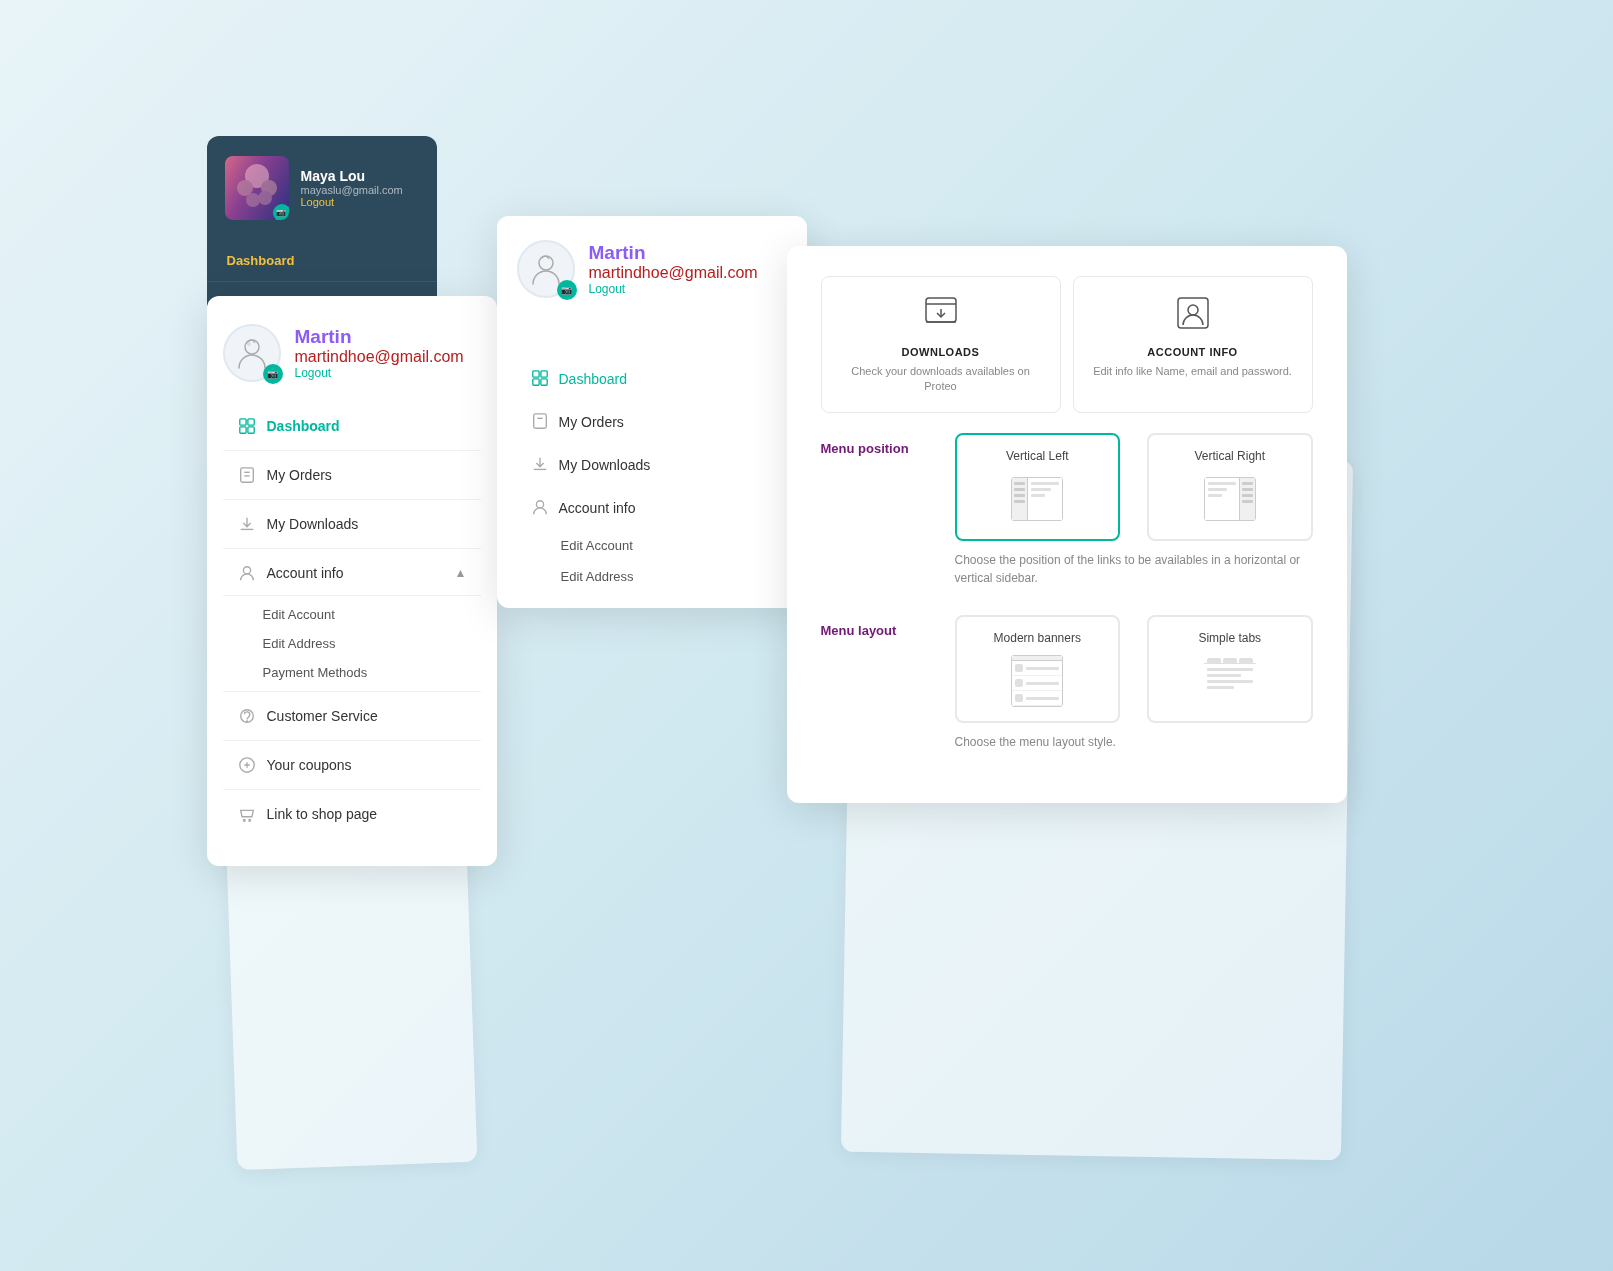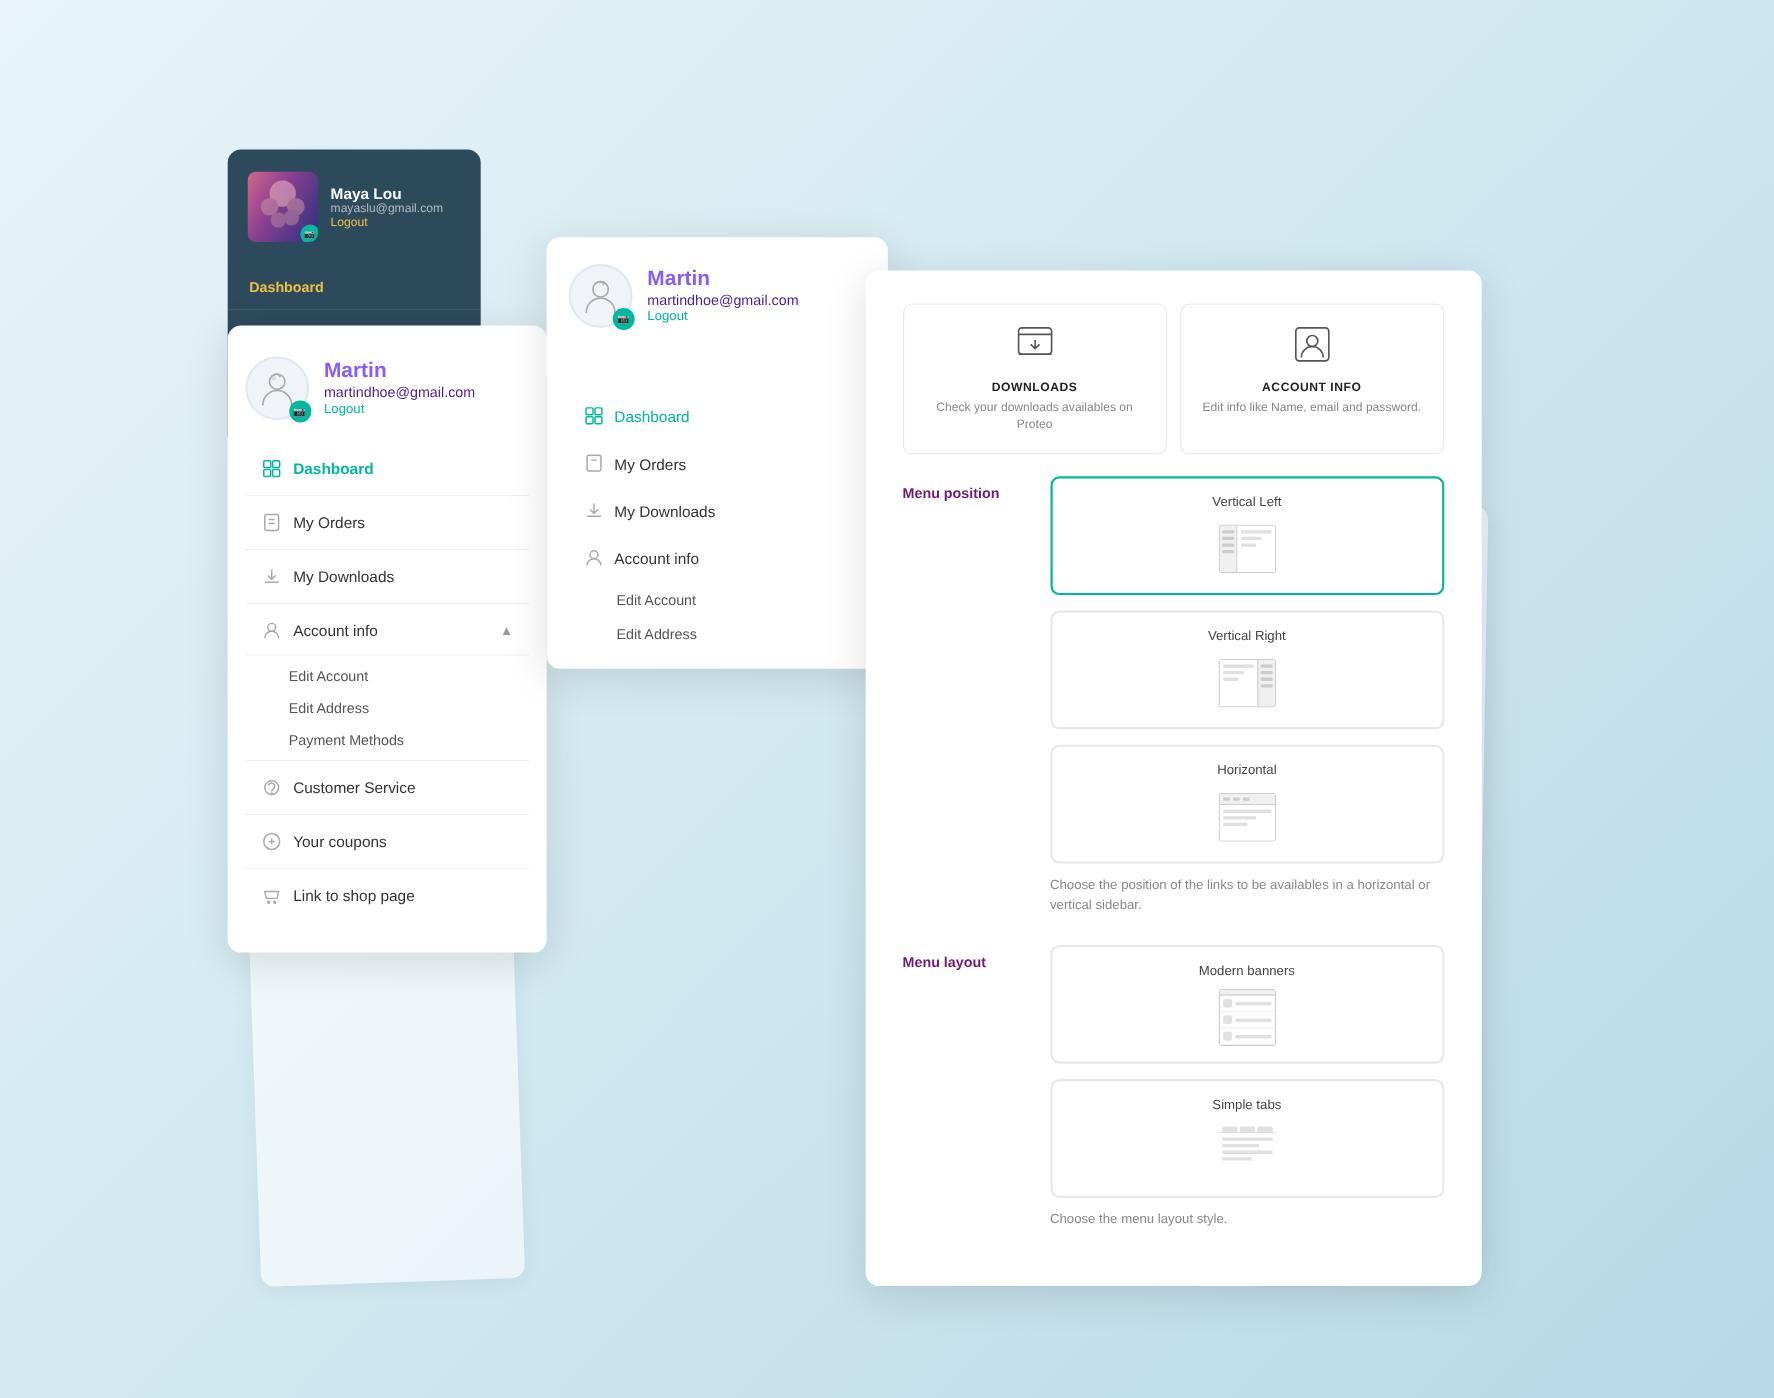"martindhoe@gmail.com" .user-text .email { color: #4c1d95 -> #b91c1c; font-size: 13px -> 16px }
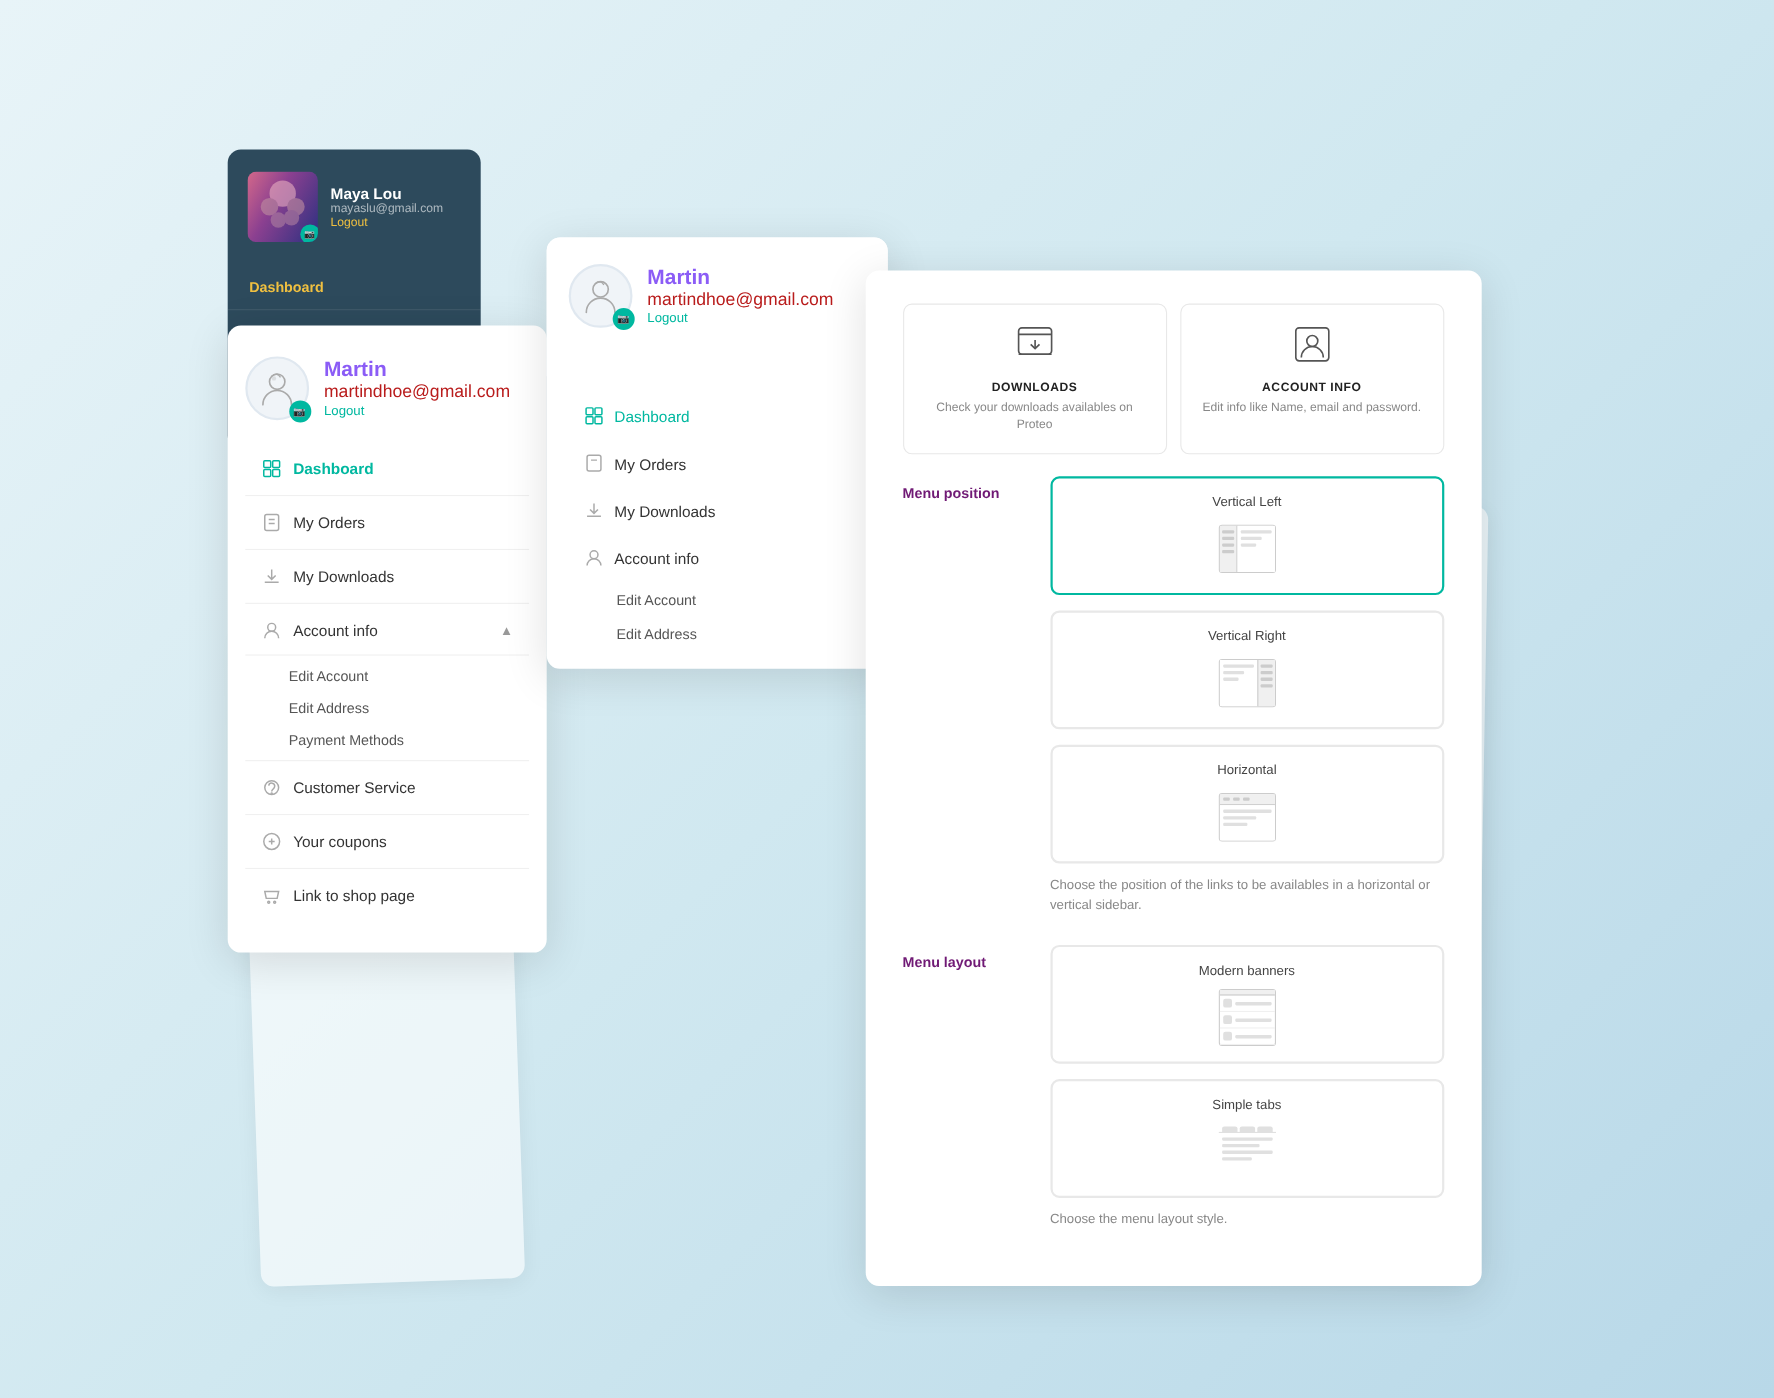"Vertical Left" .option-row { flex-direction: column -> none; gap: 14px -> 27px }
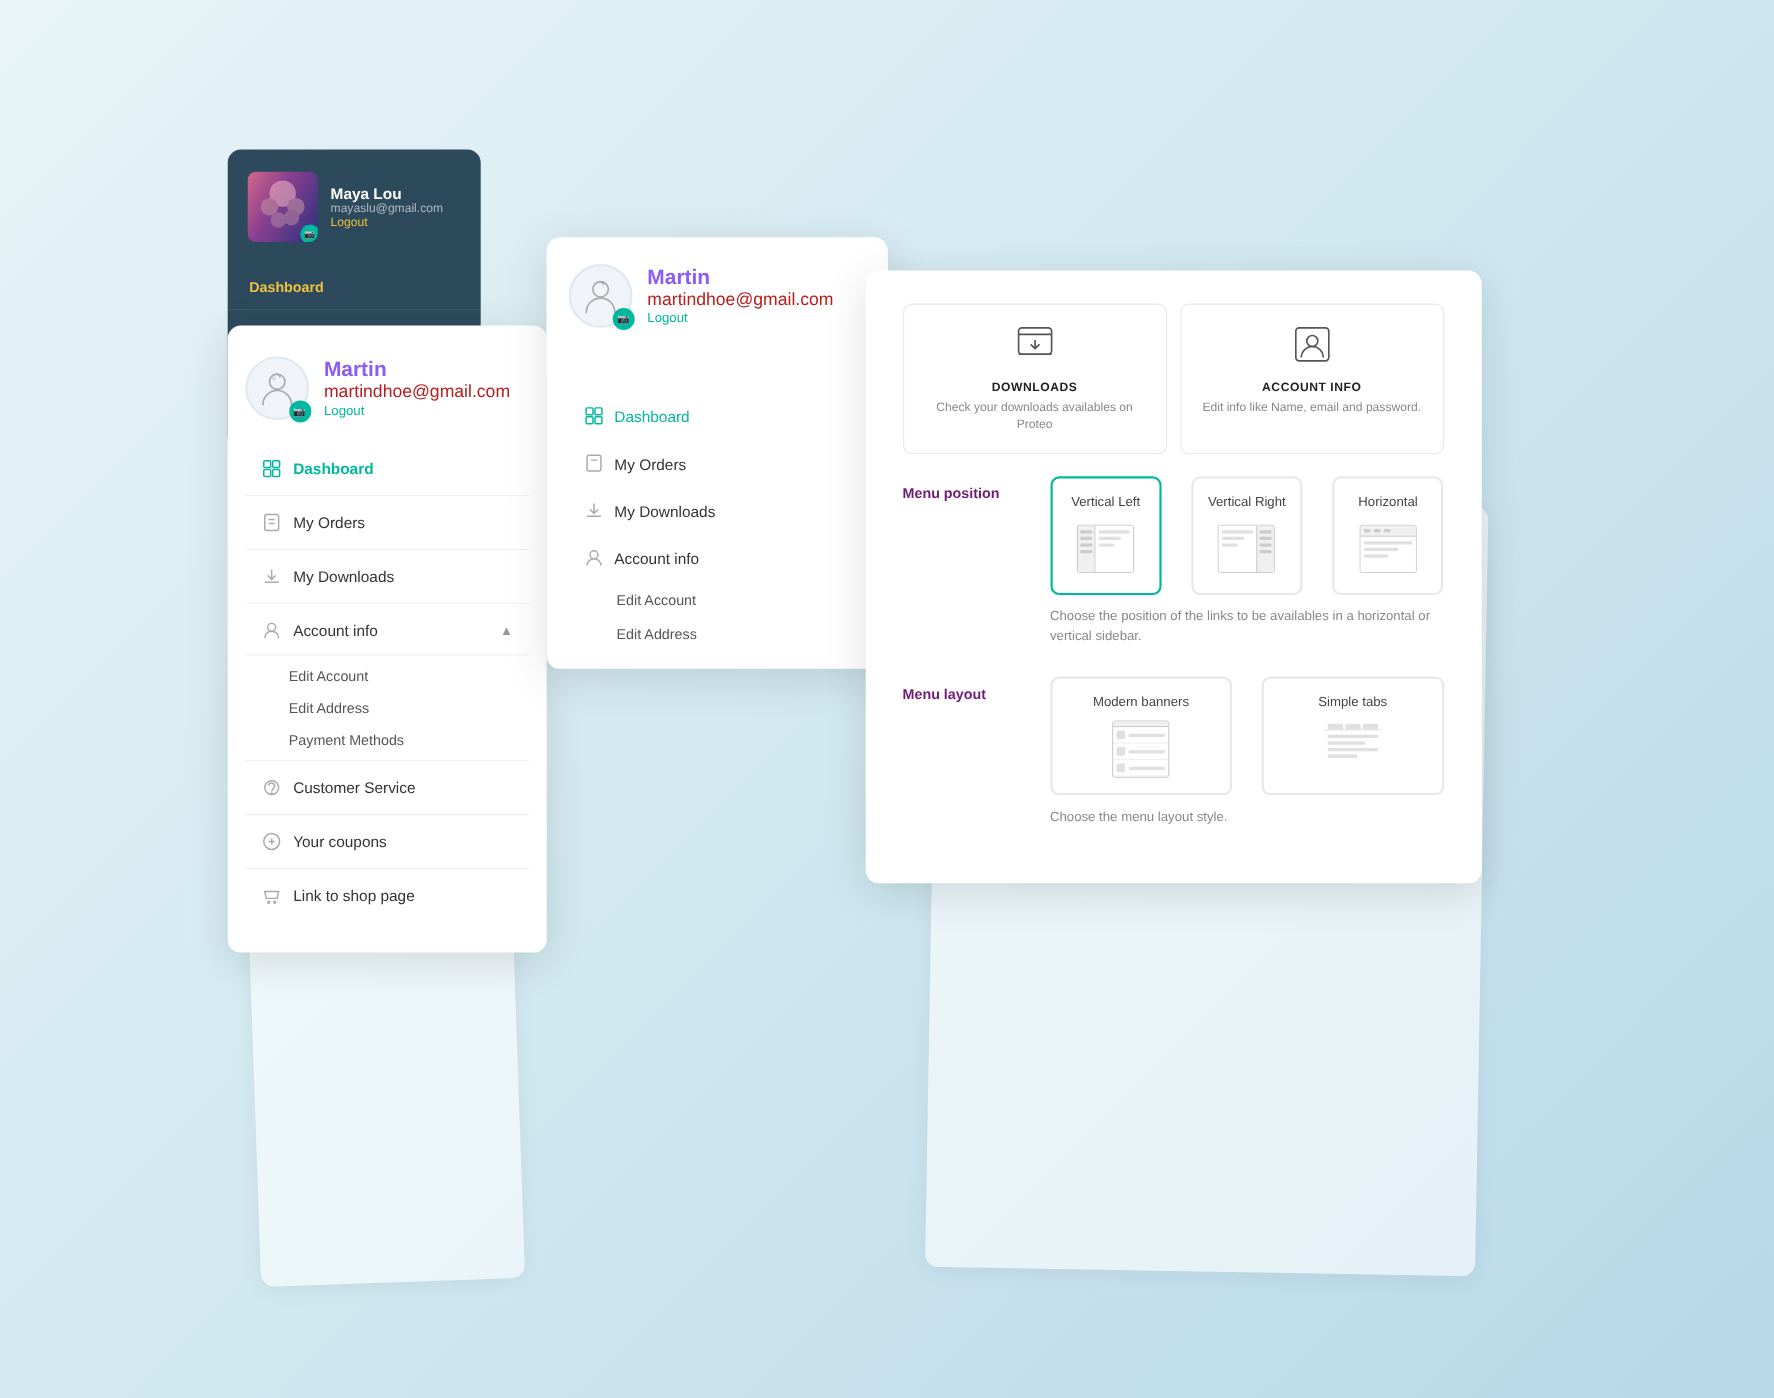"Horizontal" div.option-card { html: <div> <div>Horizontal</div> <div> <div> <div> <div></div> <div></div> <div></div> </div> <div> <div></div> <div></div> <div></div> </div> </div> </div> </div> -> none }
